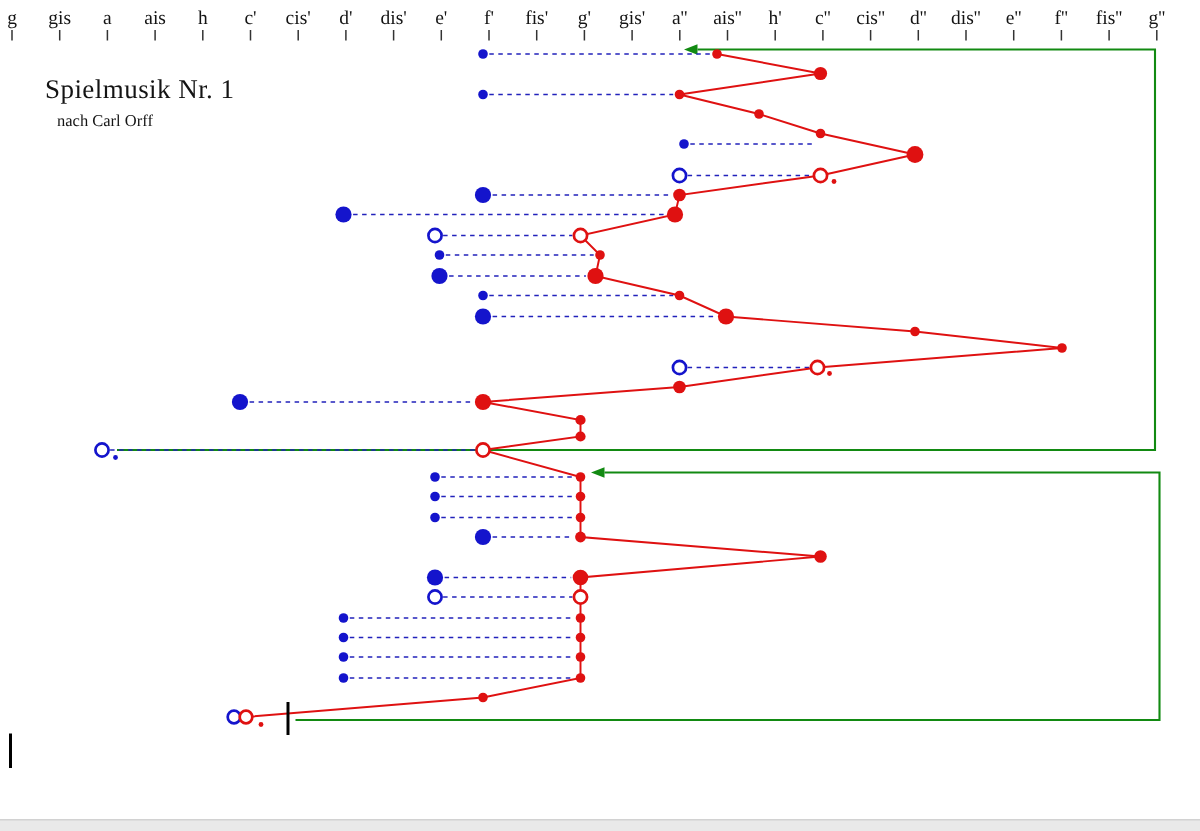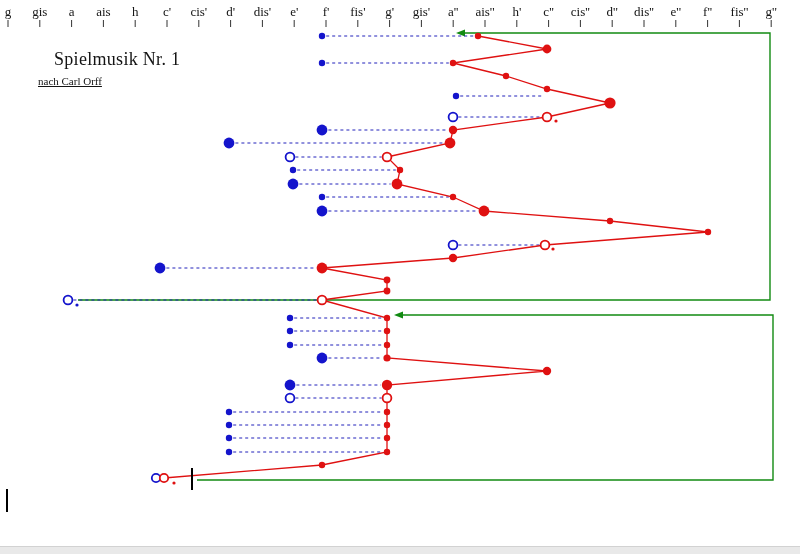"Spielmusik Nr. 1" .title { margin-left: 24px -> none }
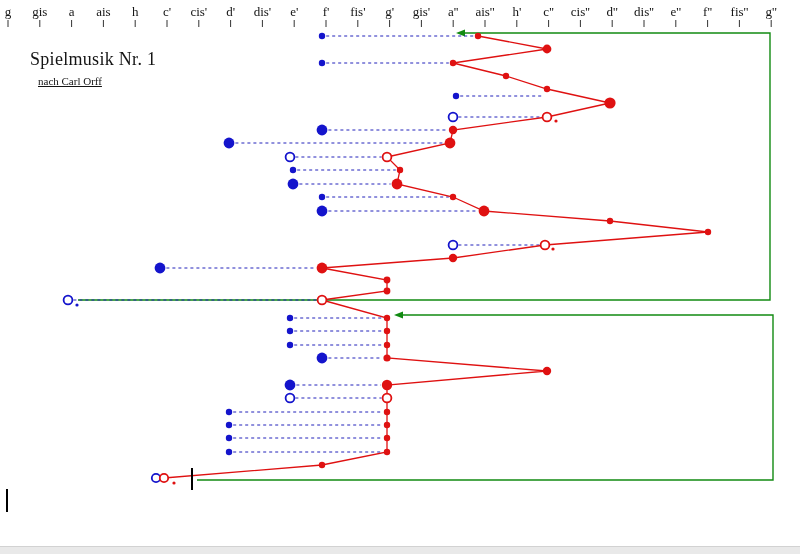"nach Carl Orff" .subtitle { text-decoration: underline -> none }
